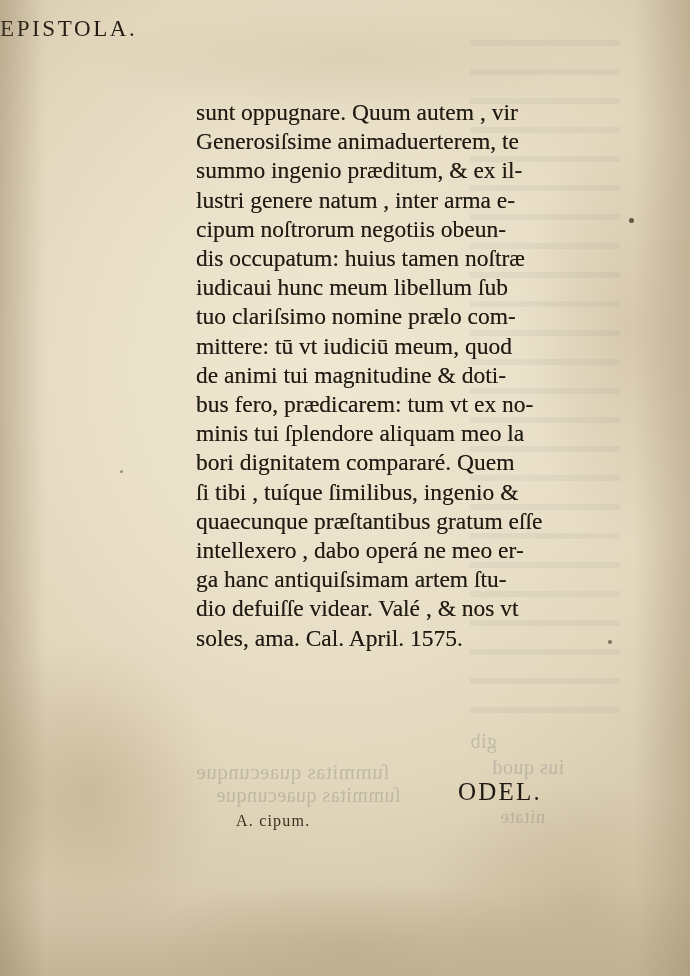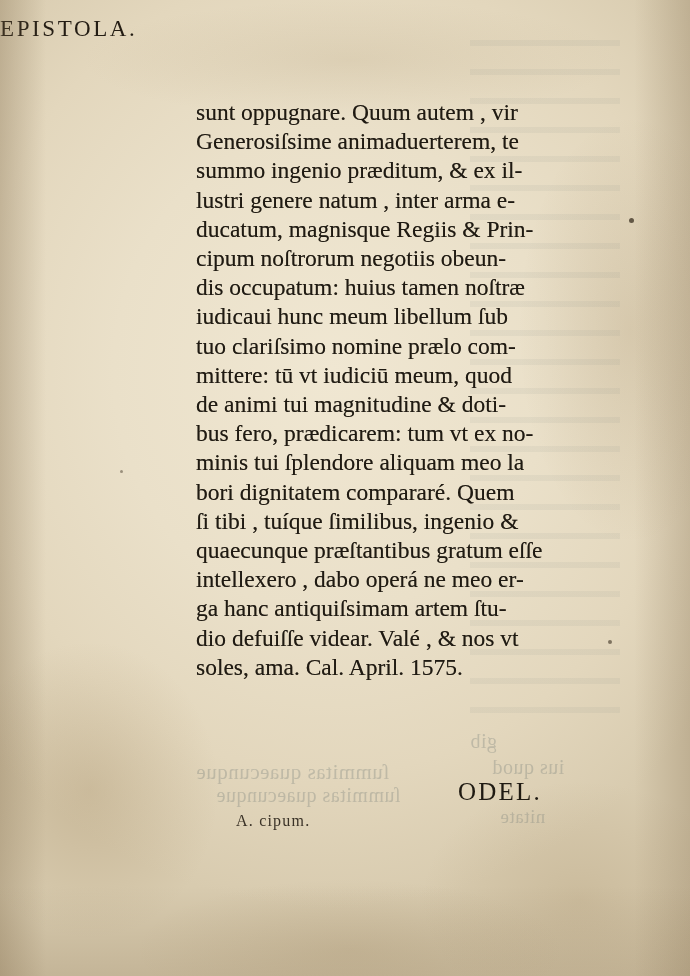"ducatum, magnisque Regiis & Prin-" div.line { html: <div>ducatum, magnisque Regiis &amp; Prin-</div> -> none }
